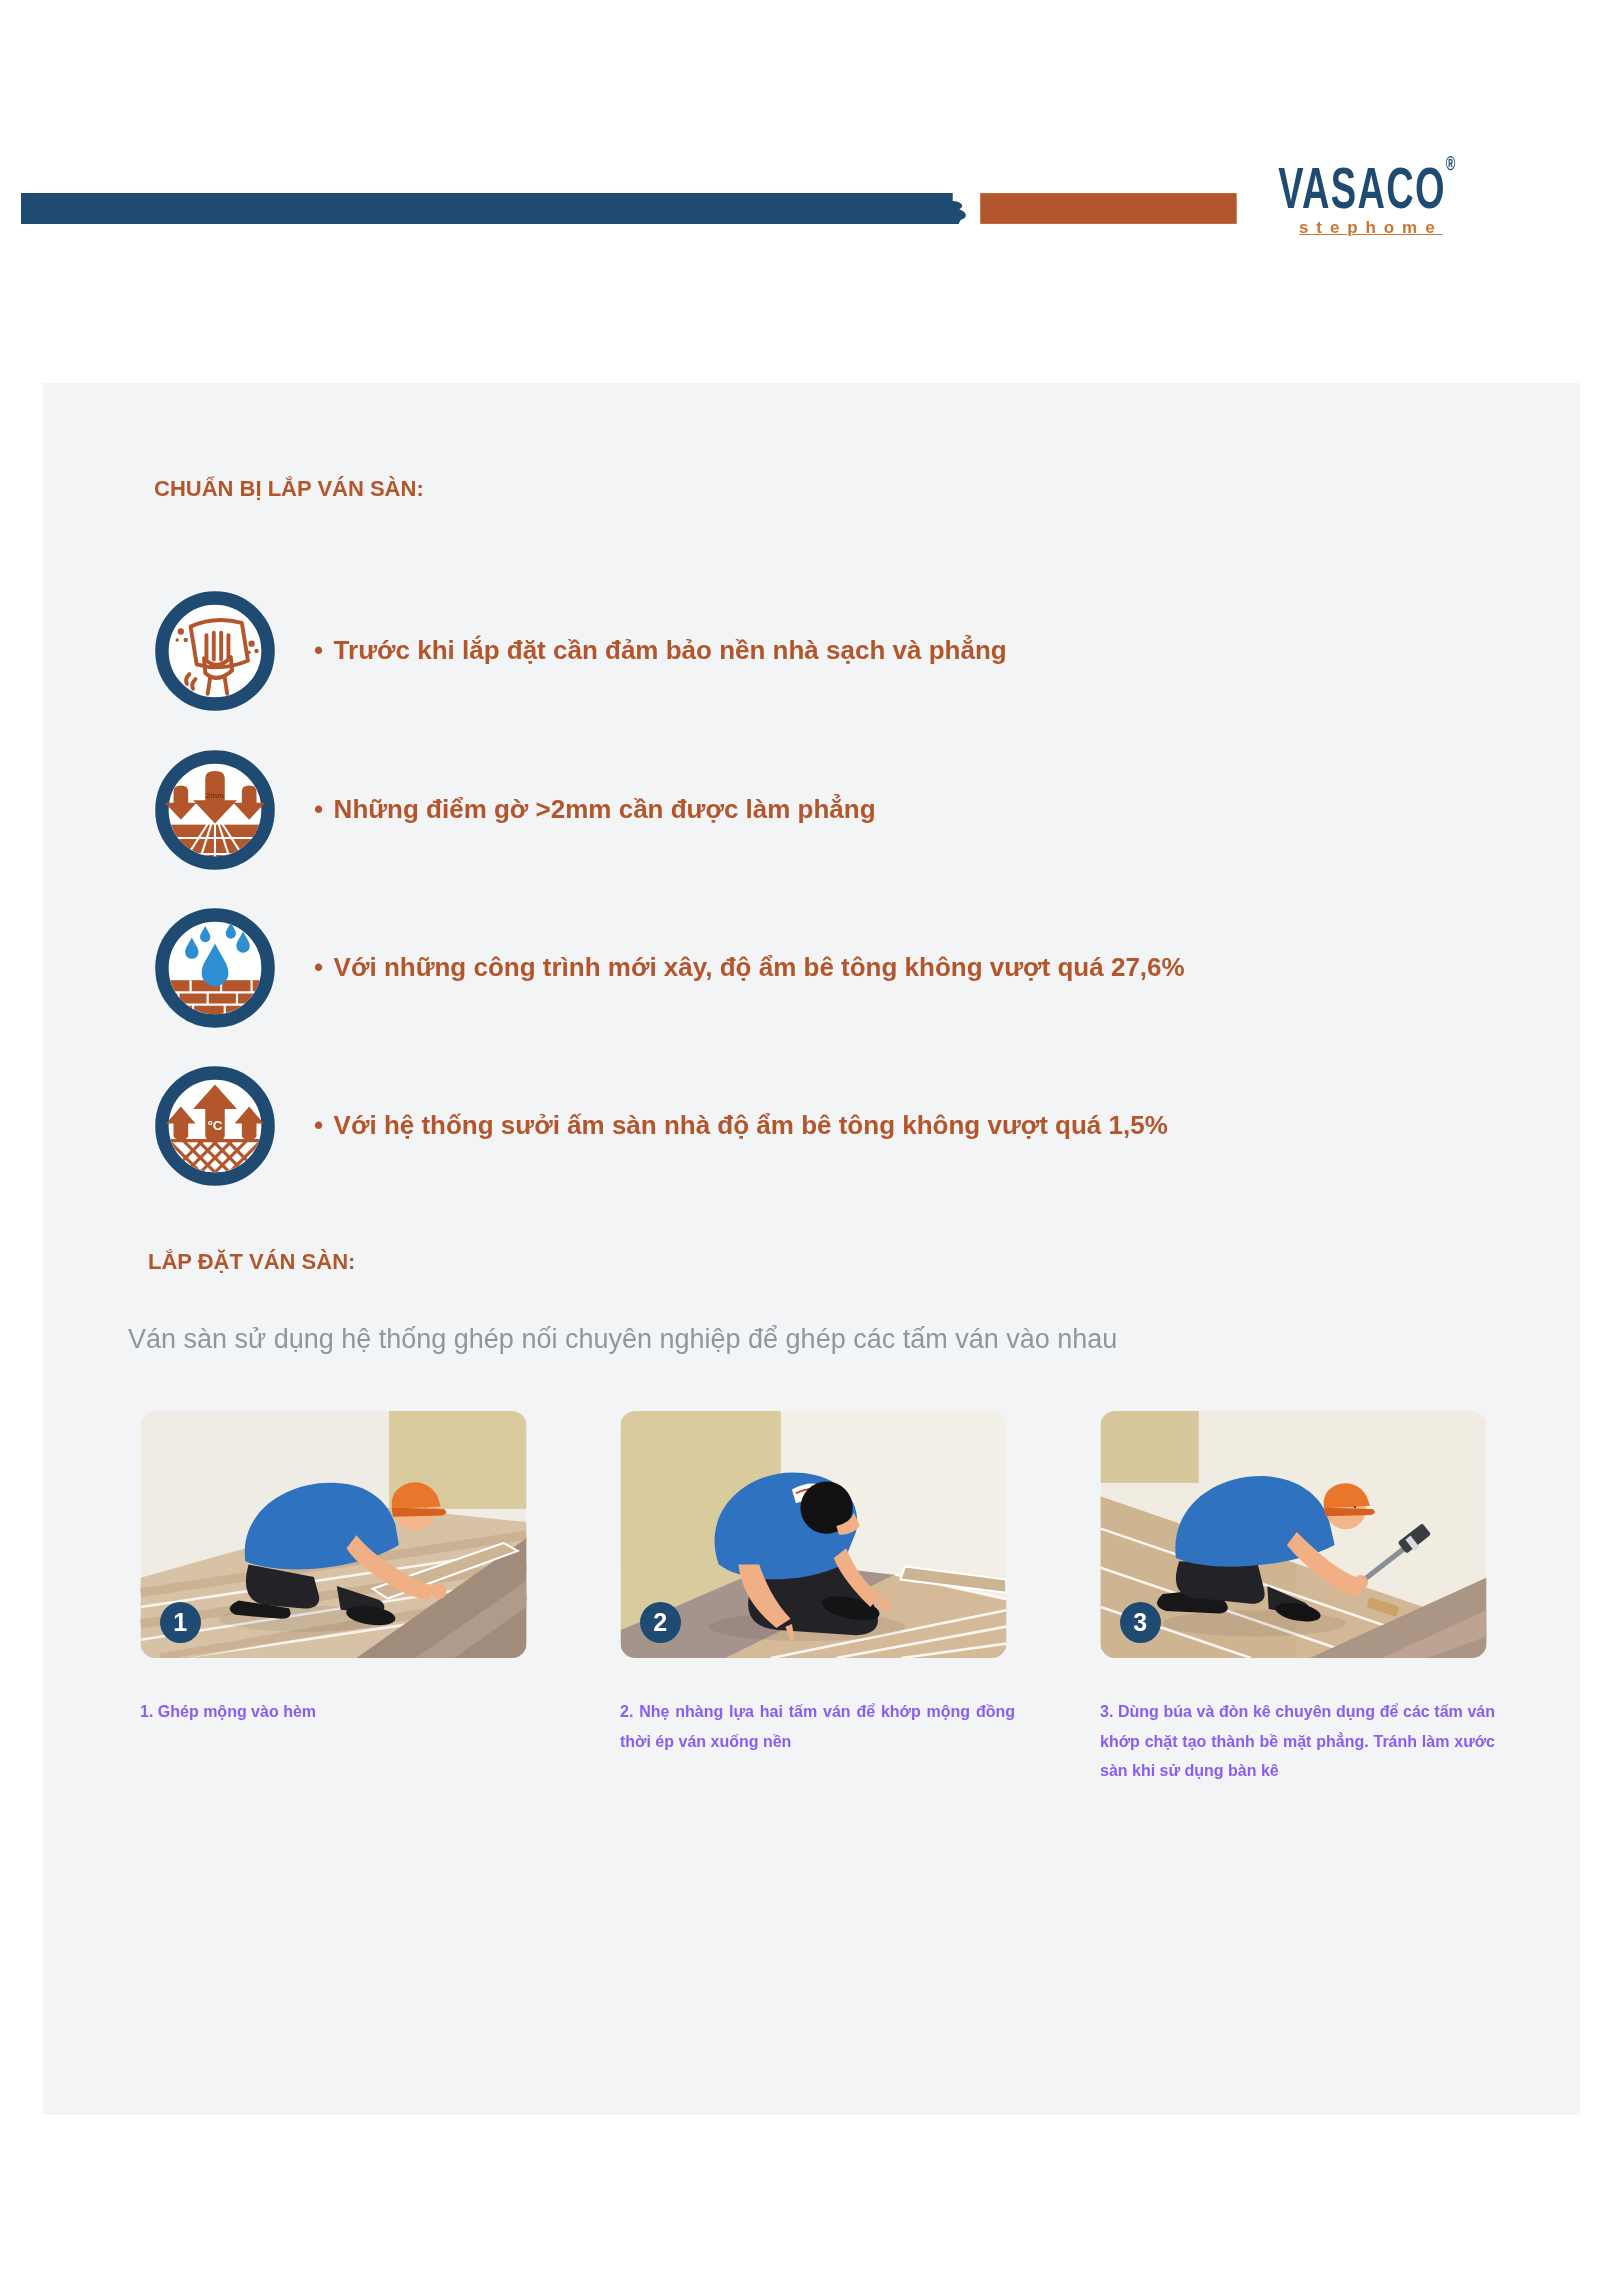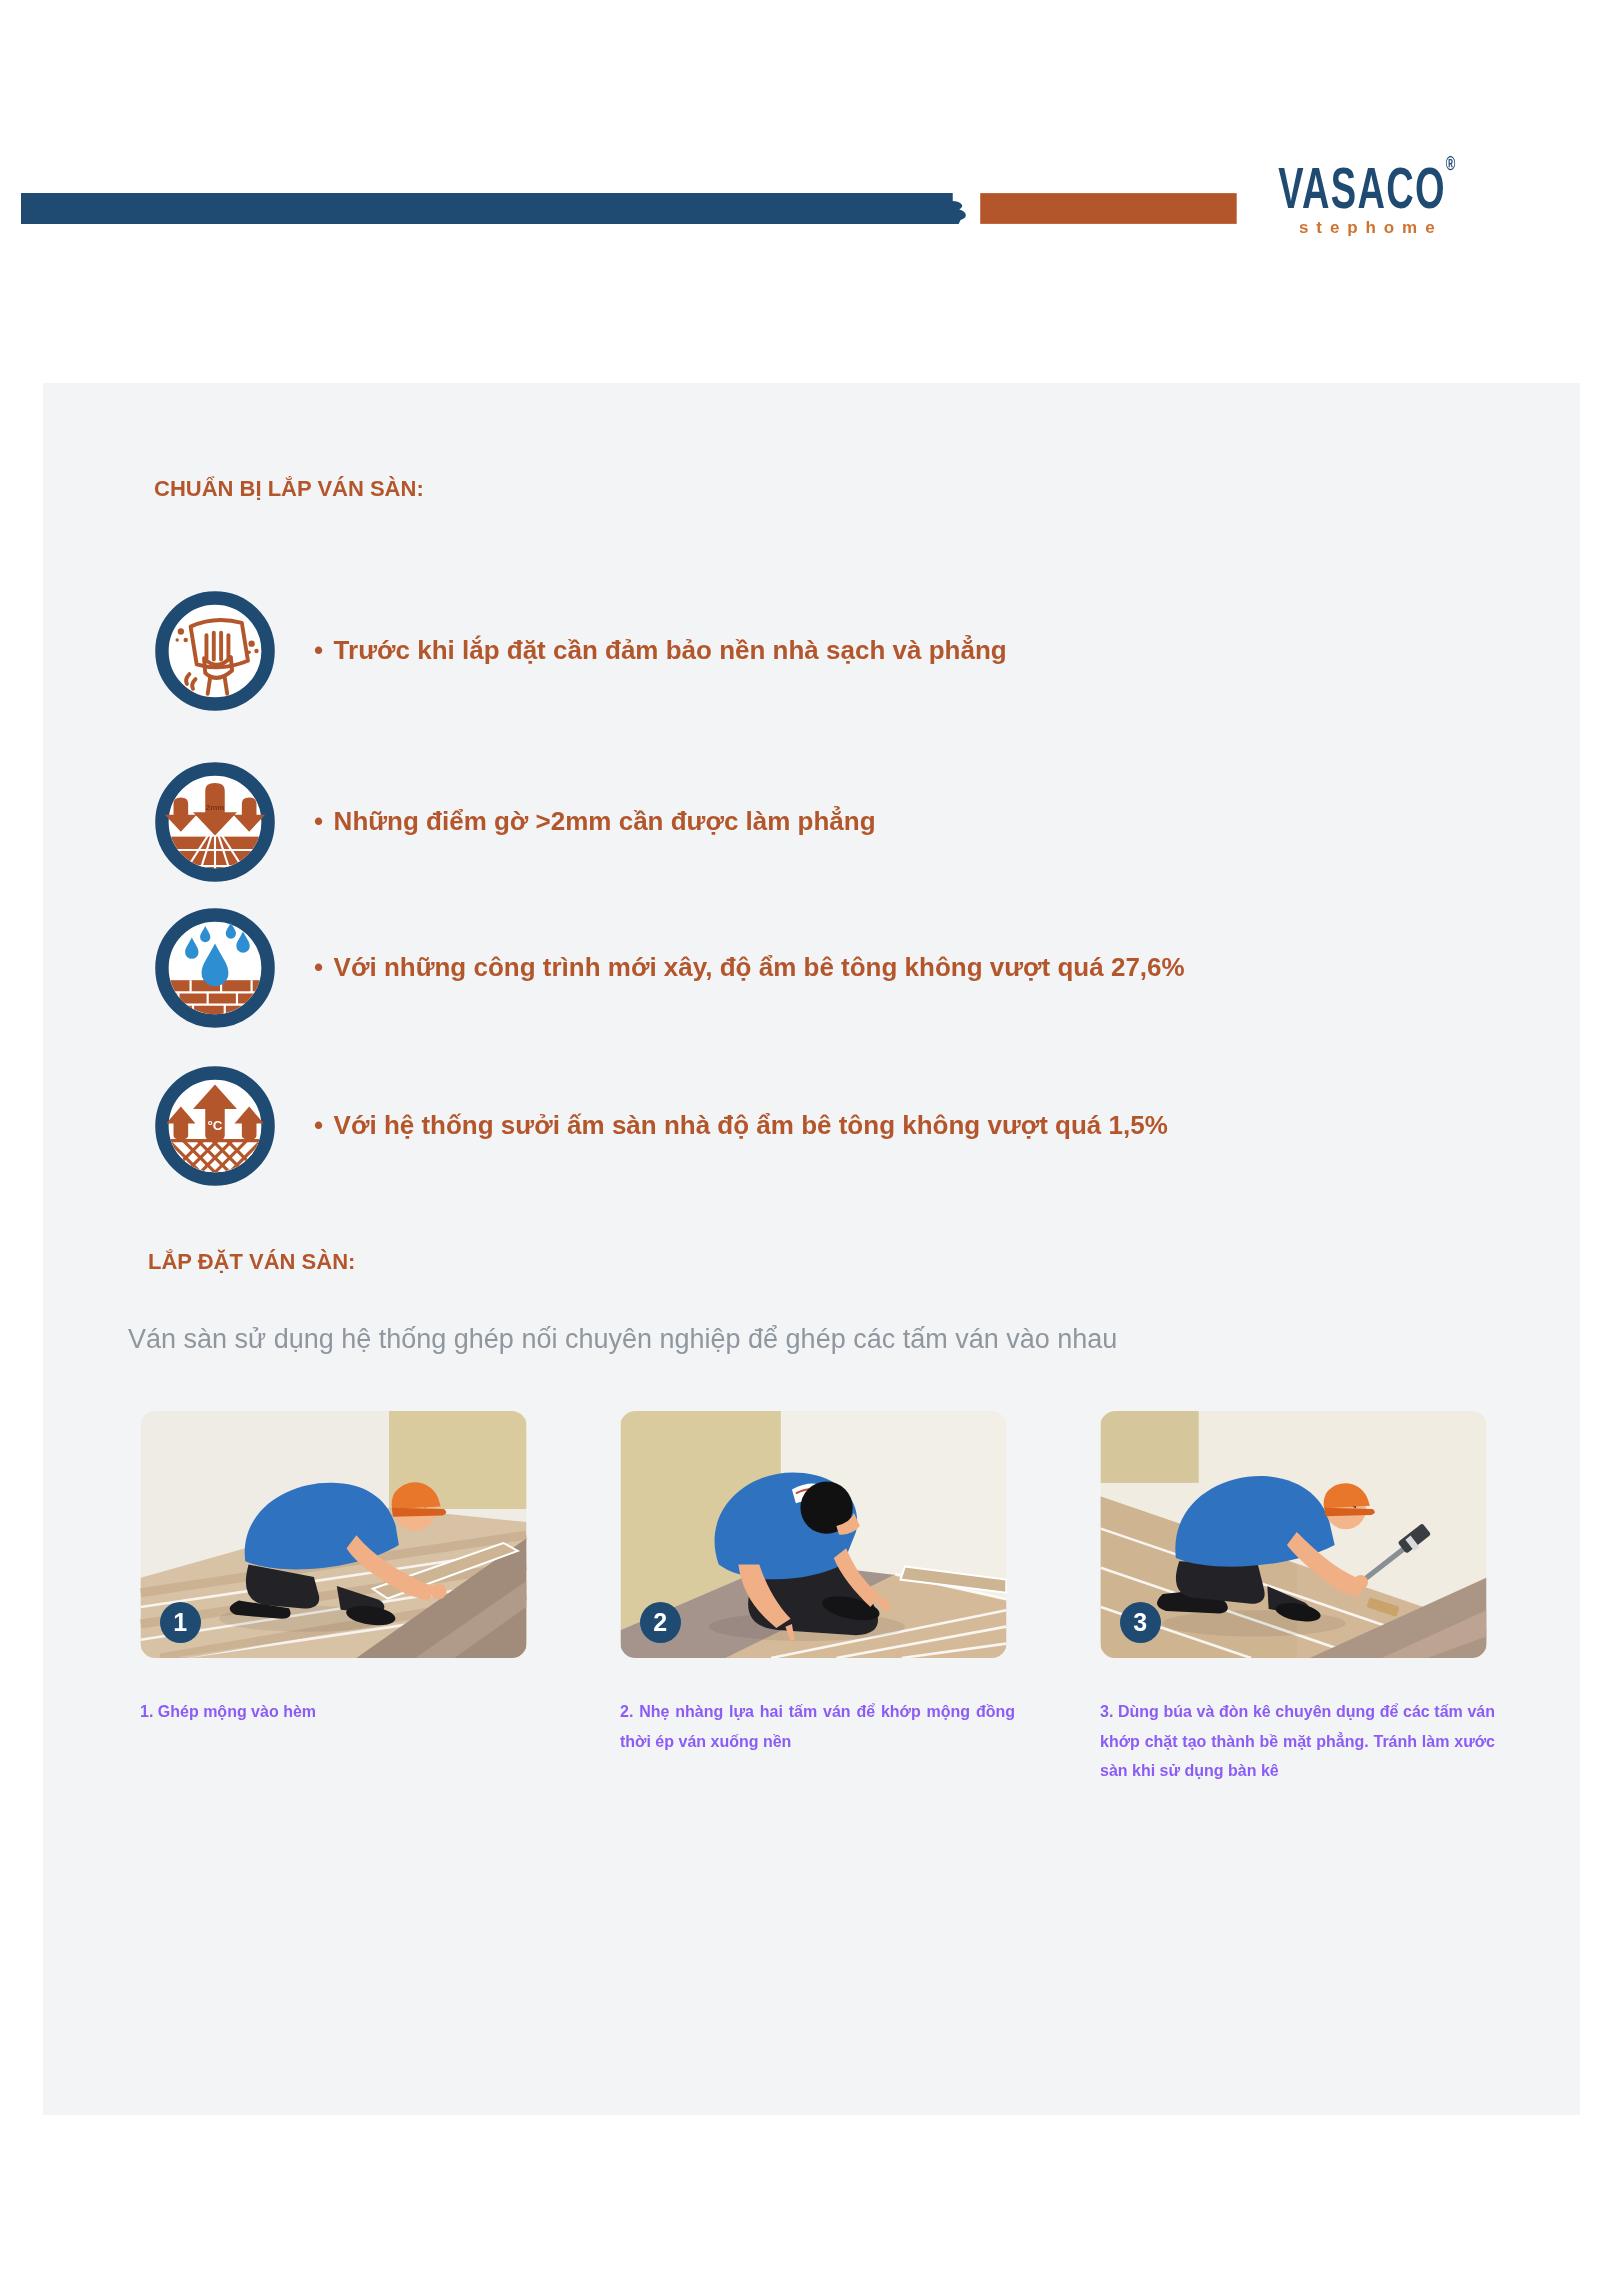"stephome" .logo-tag { text-decoration: none -> underline }
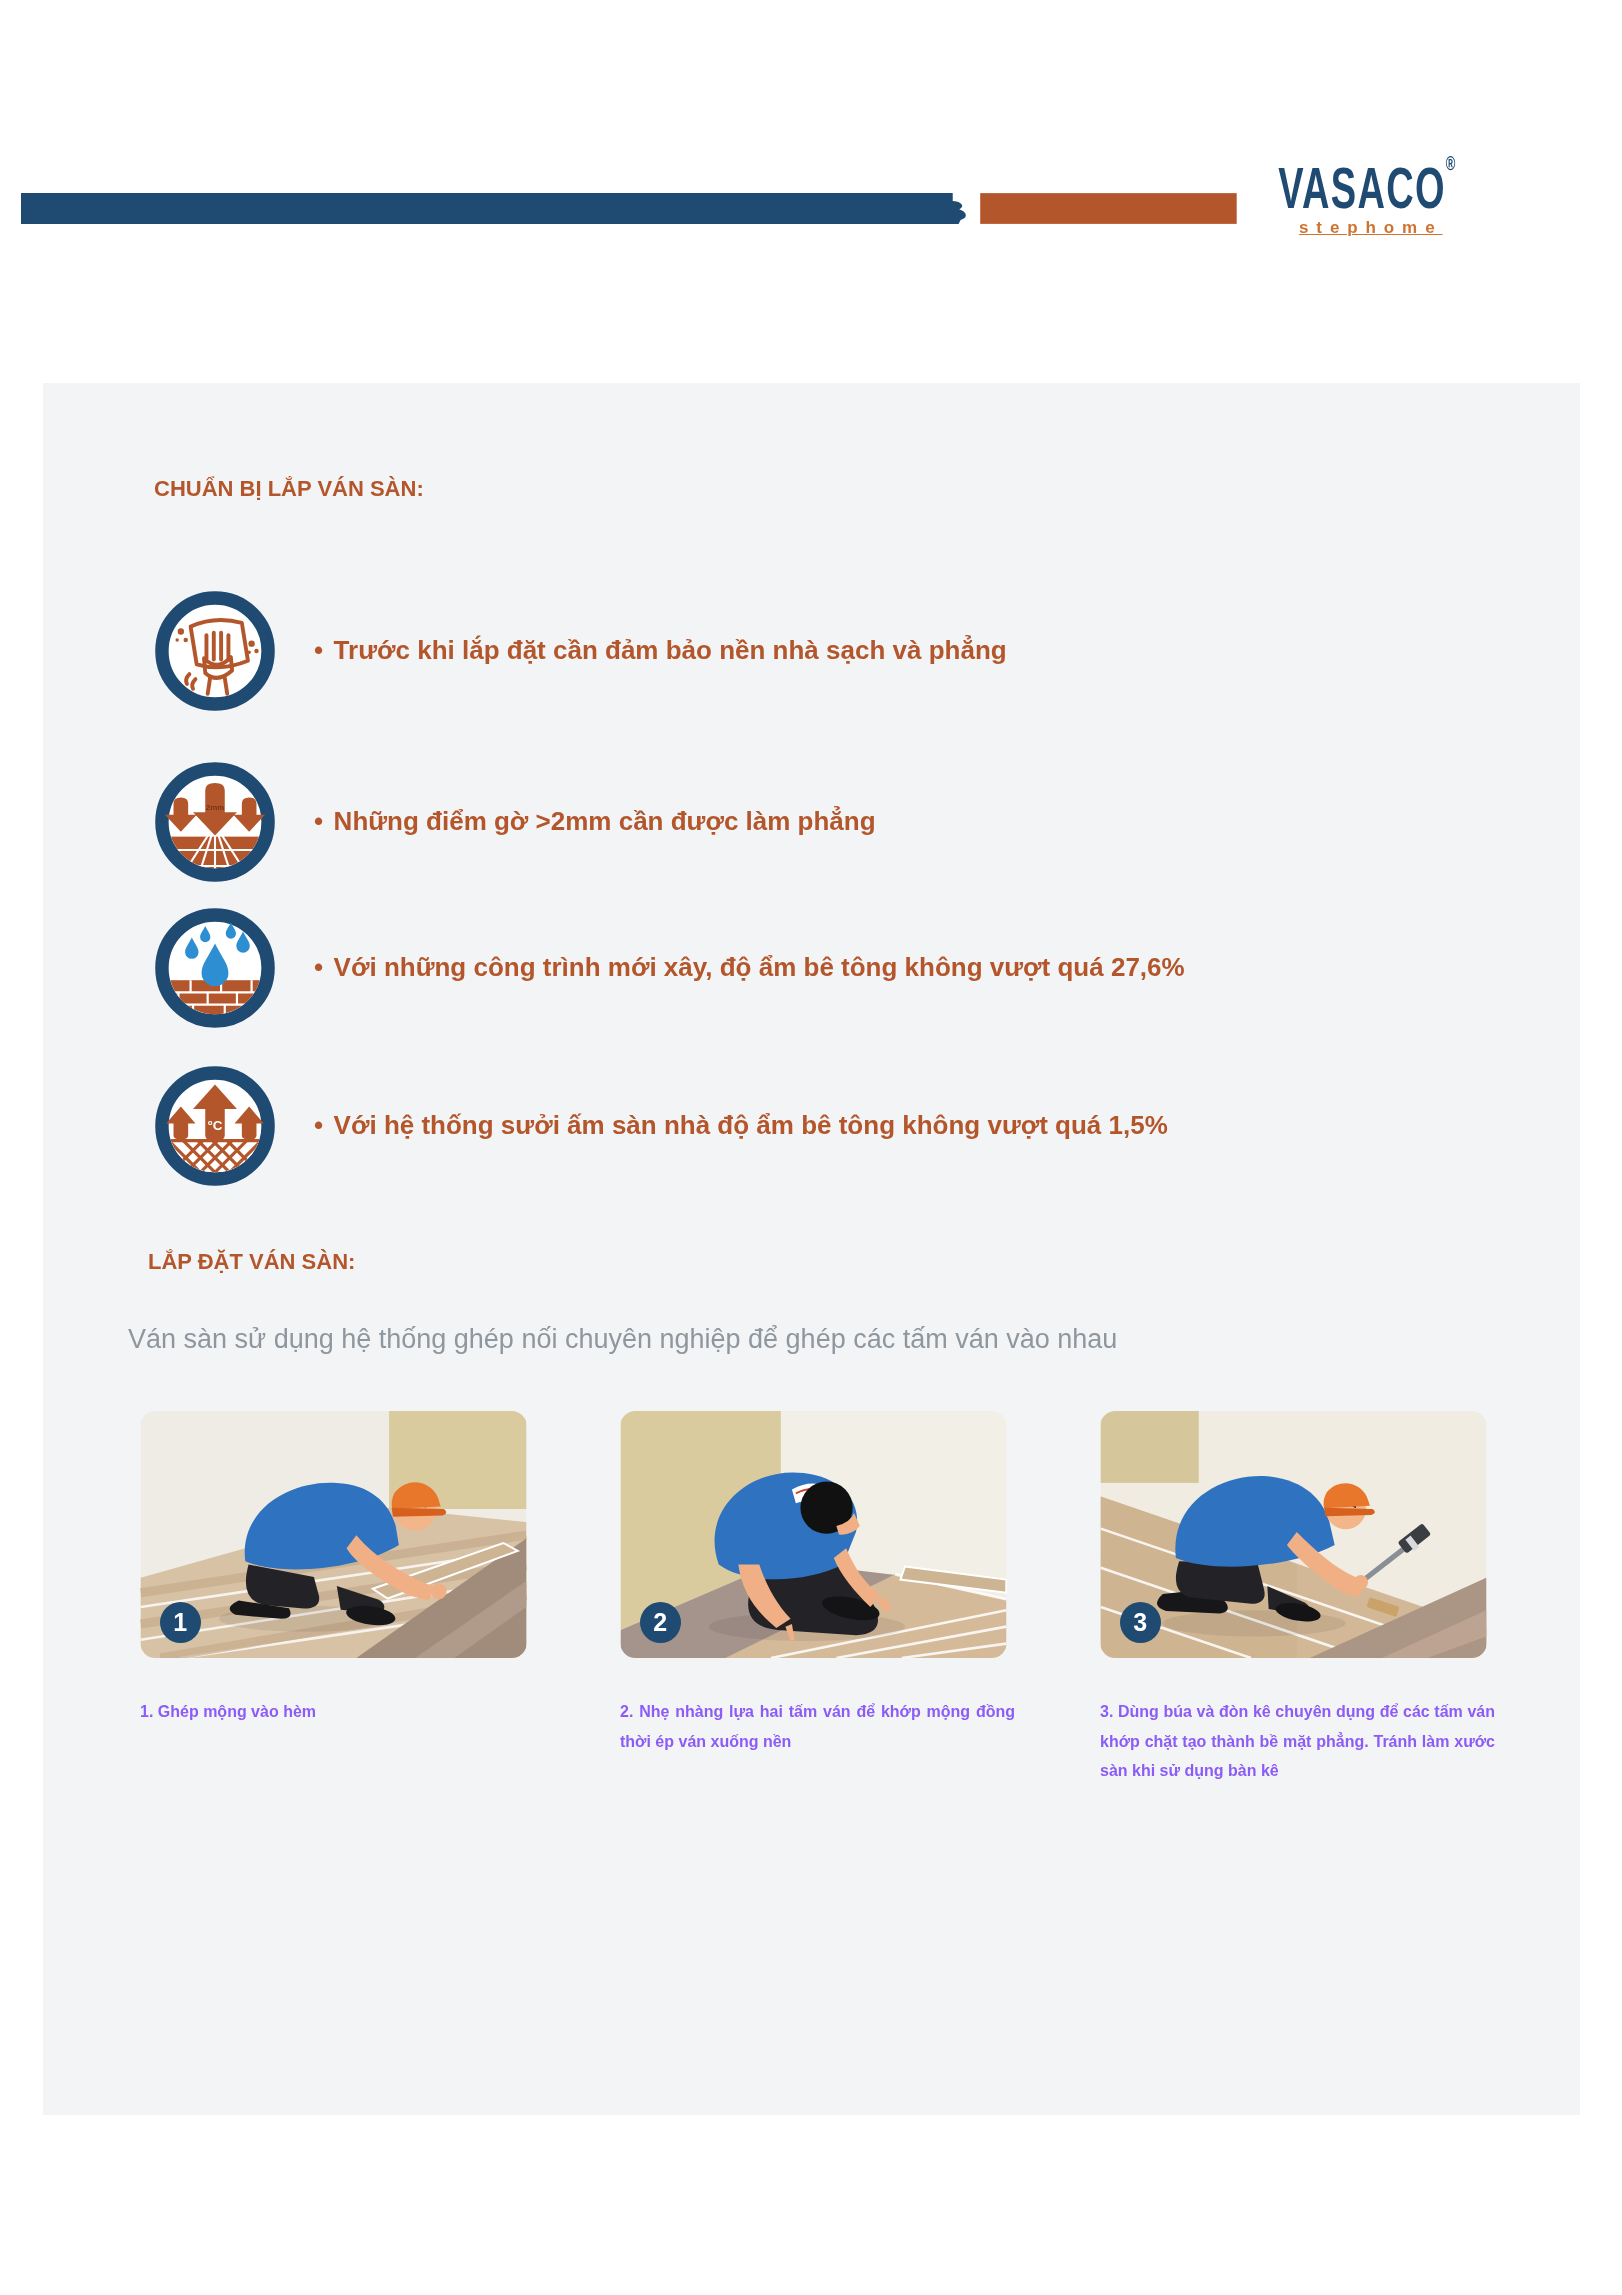"2mm" .row1 { top: 378px -> 366px }
